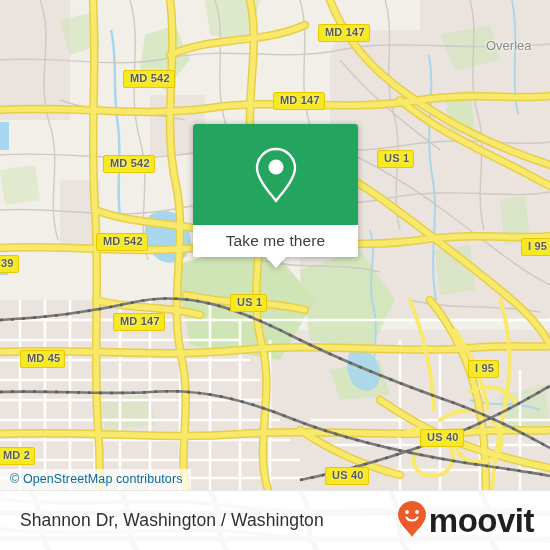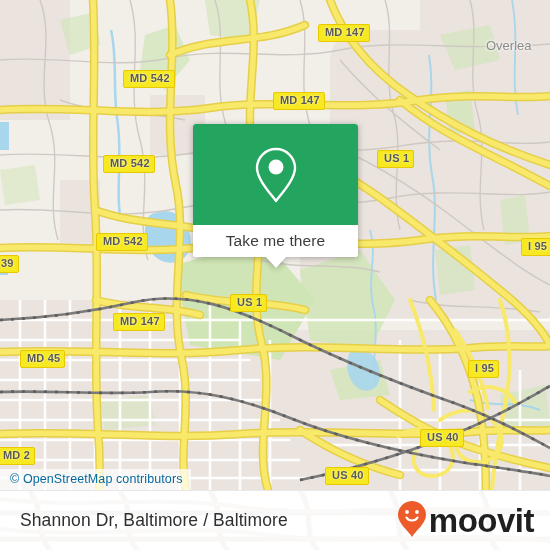"Shannon Dr, Baltimore / Baltimore" div { text: Baltimore / Baltimore -> Washington / Washington }
